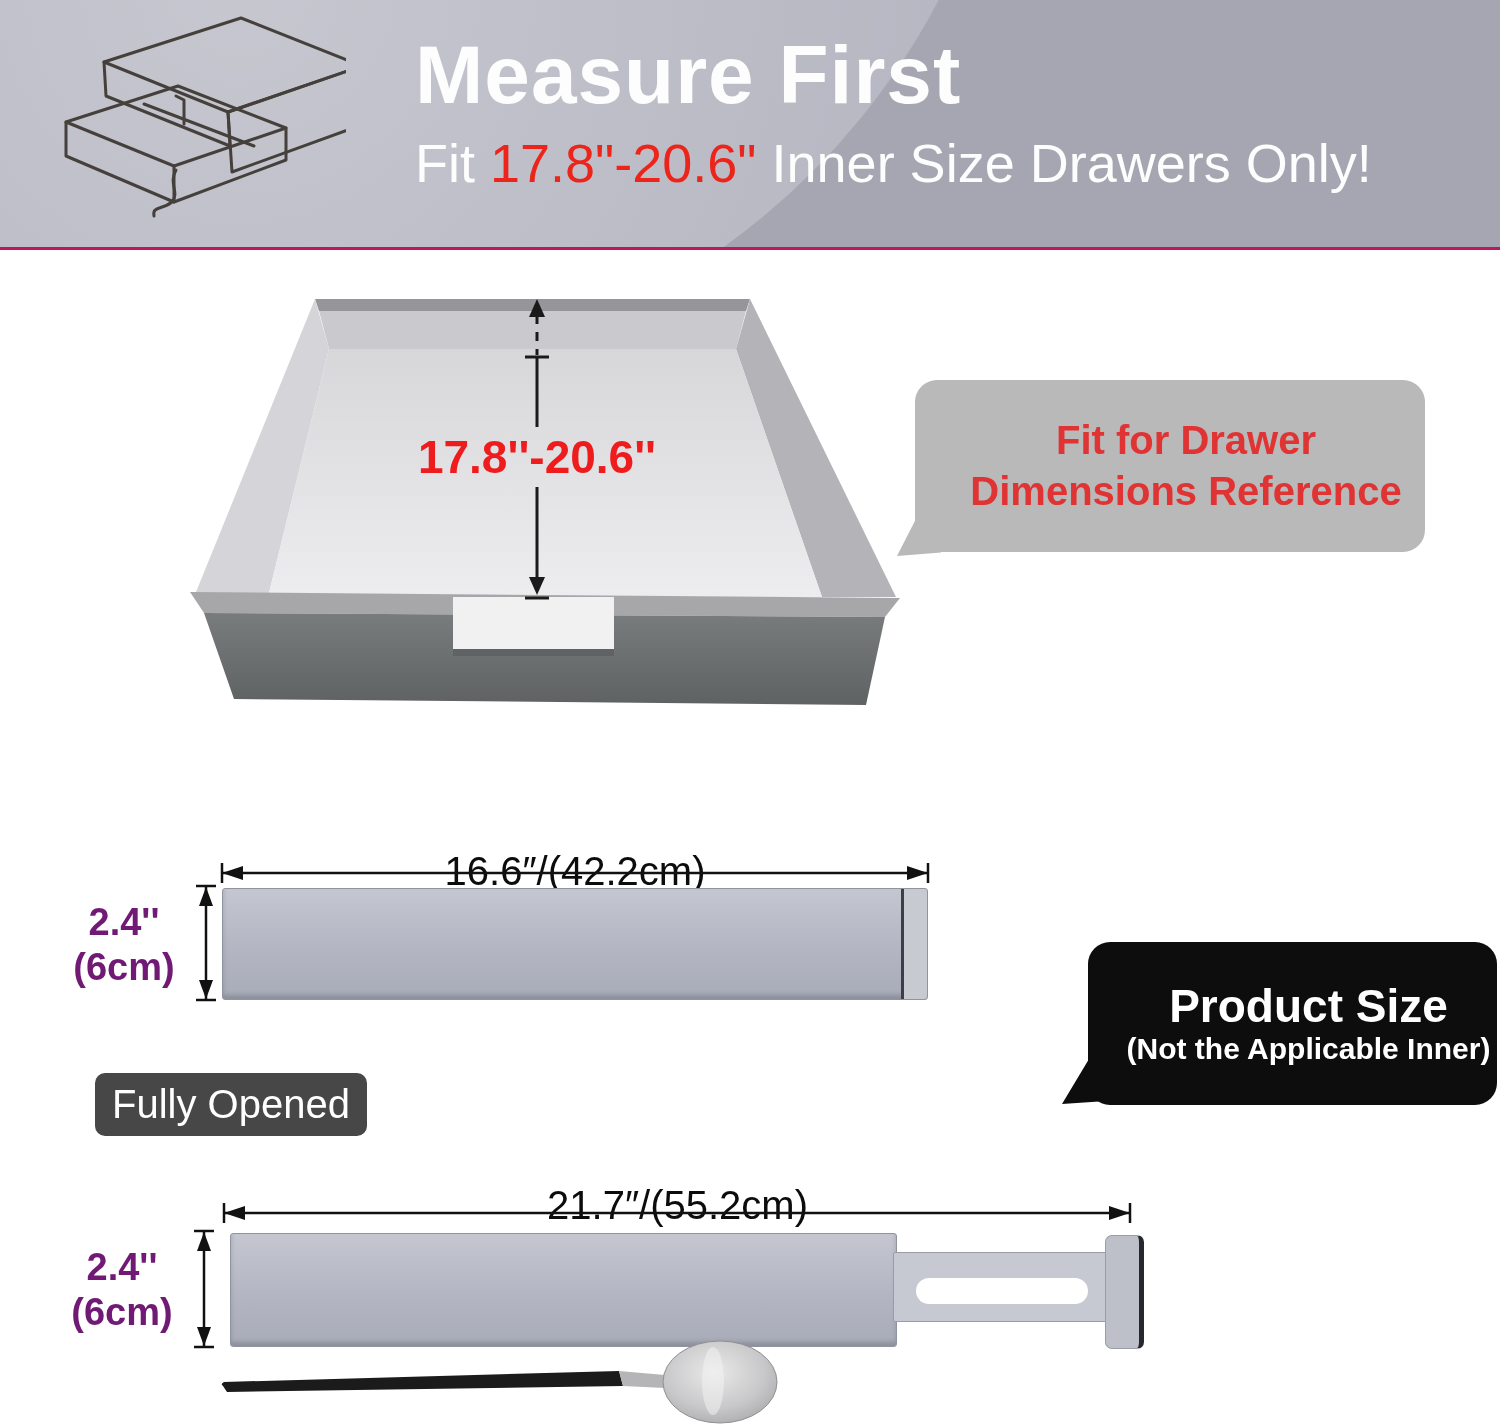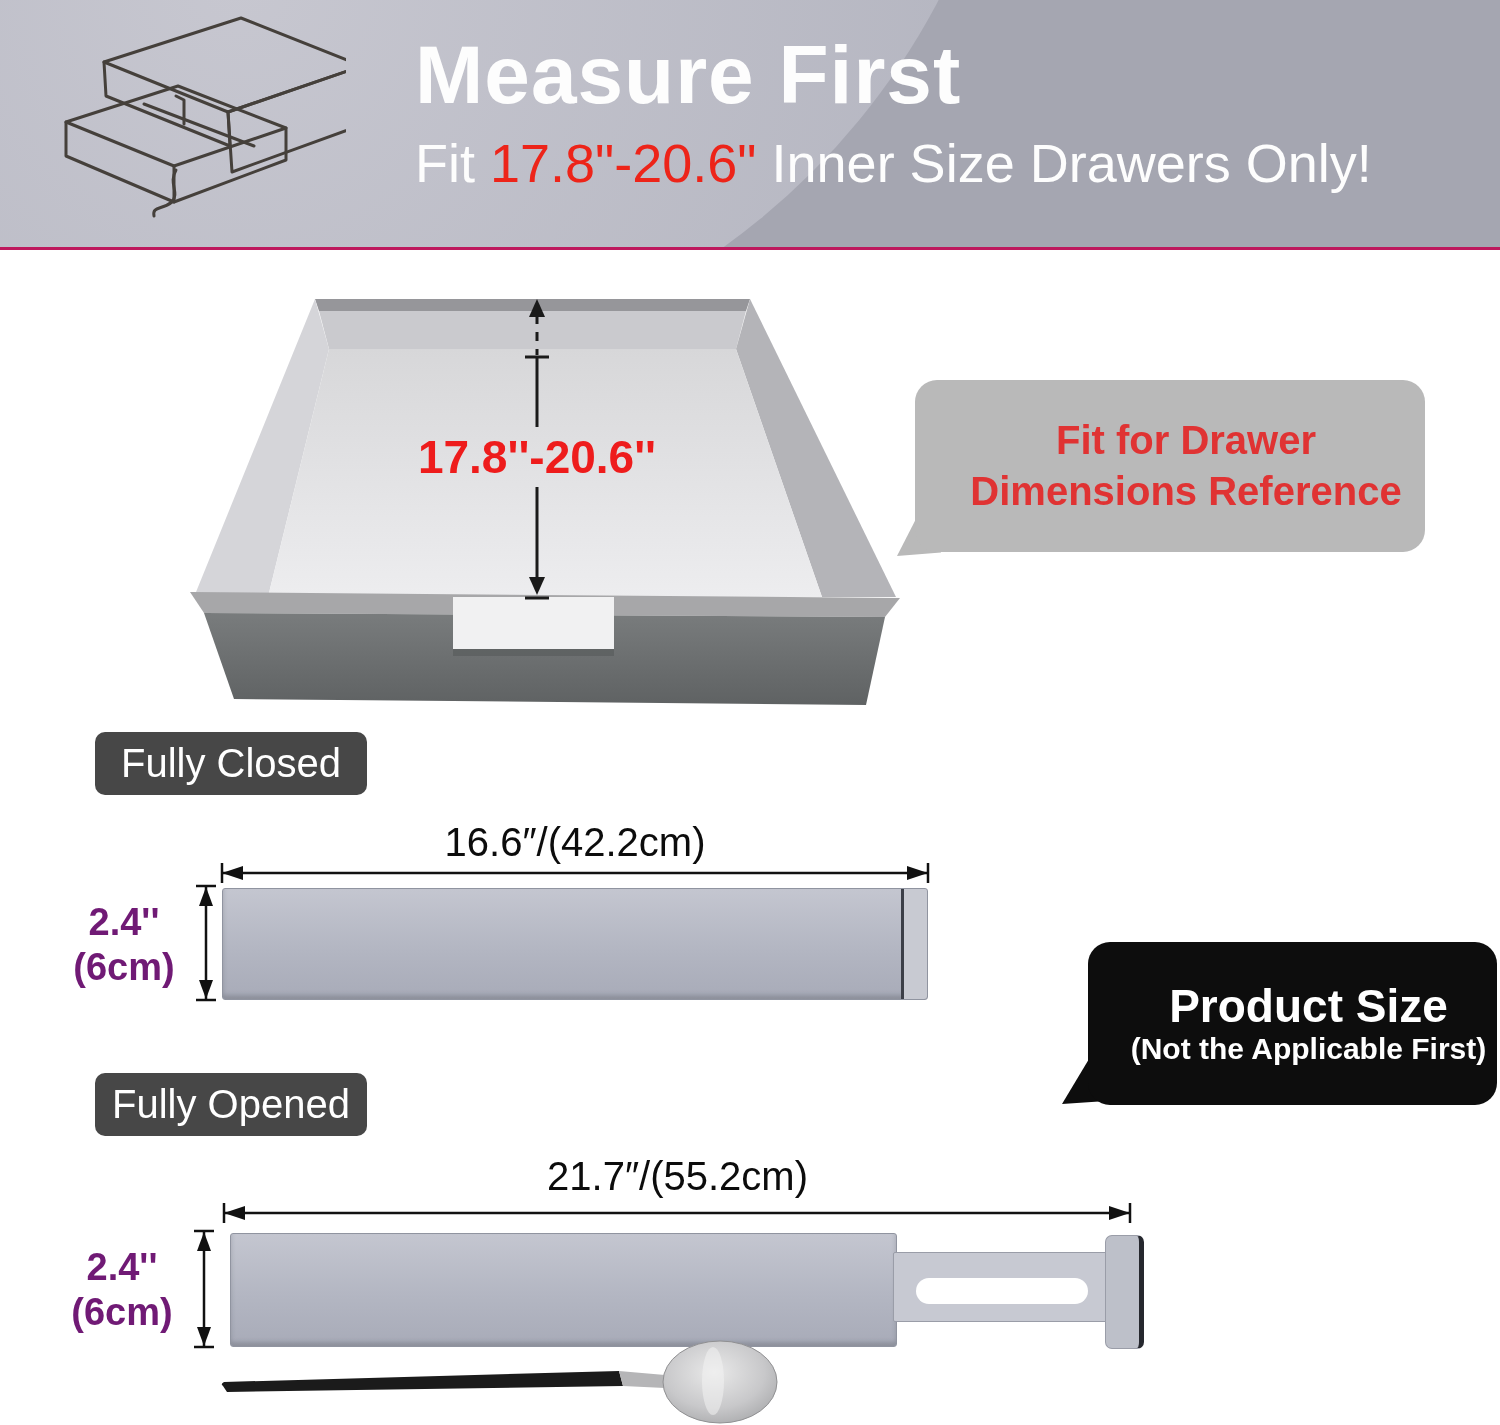"Fully Closed" div.badge { html: <div>Fully Closed</div> -> none }
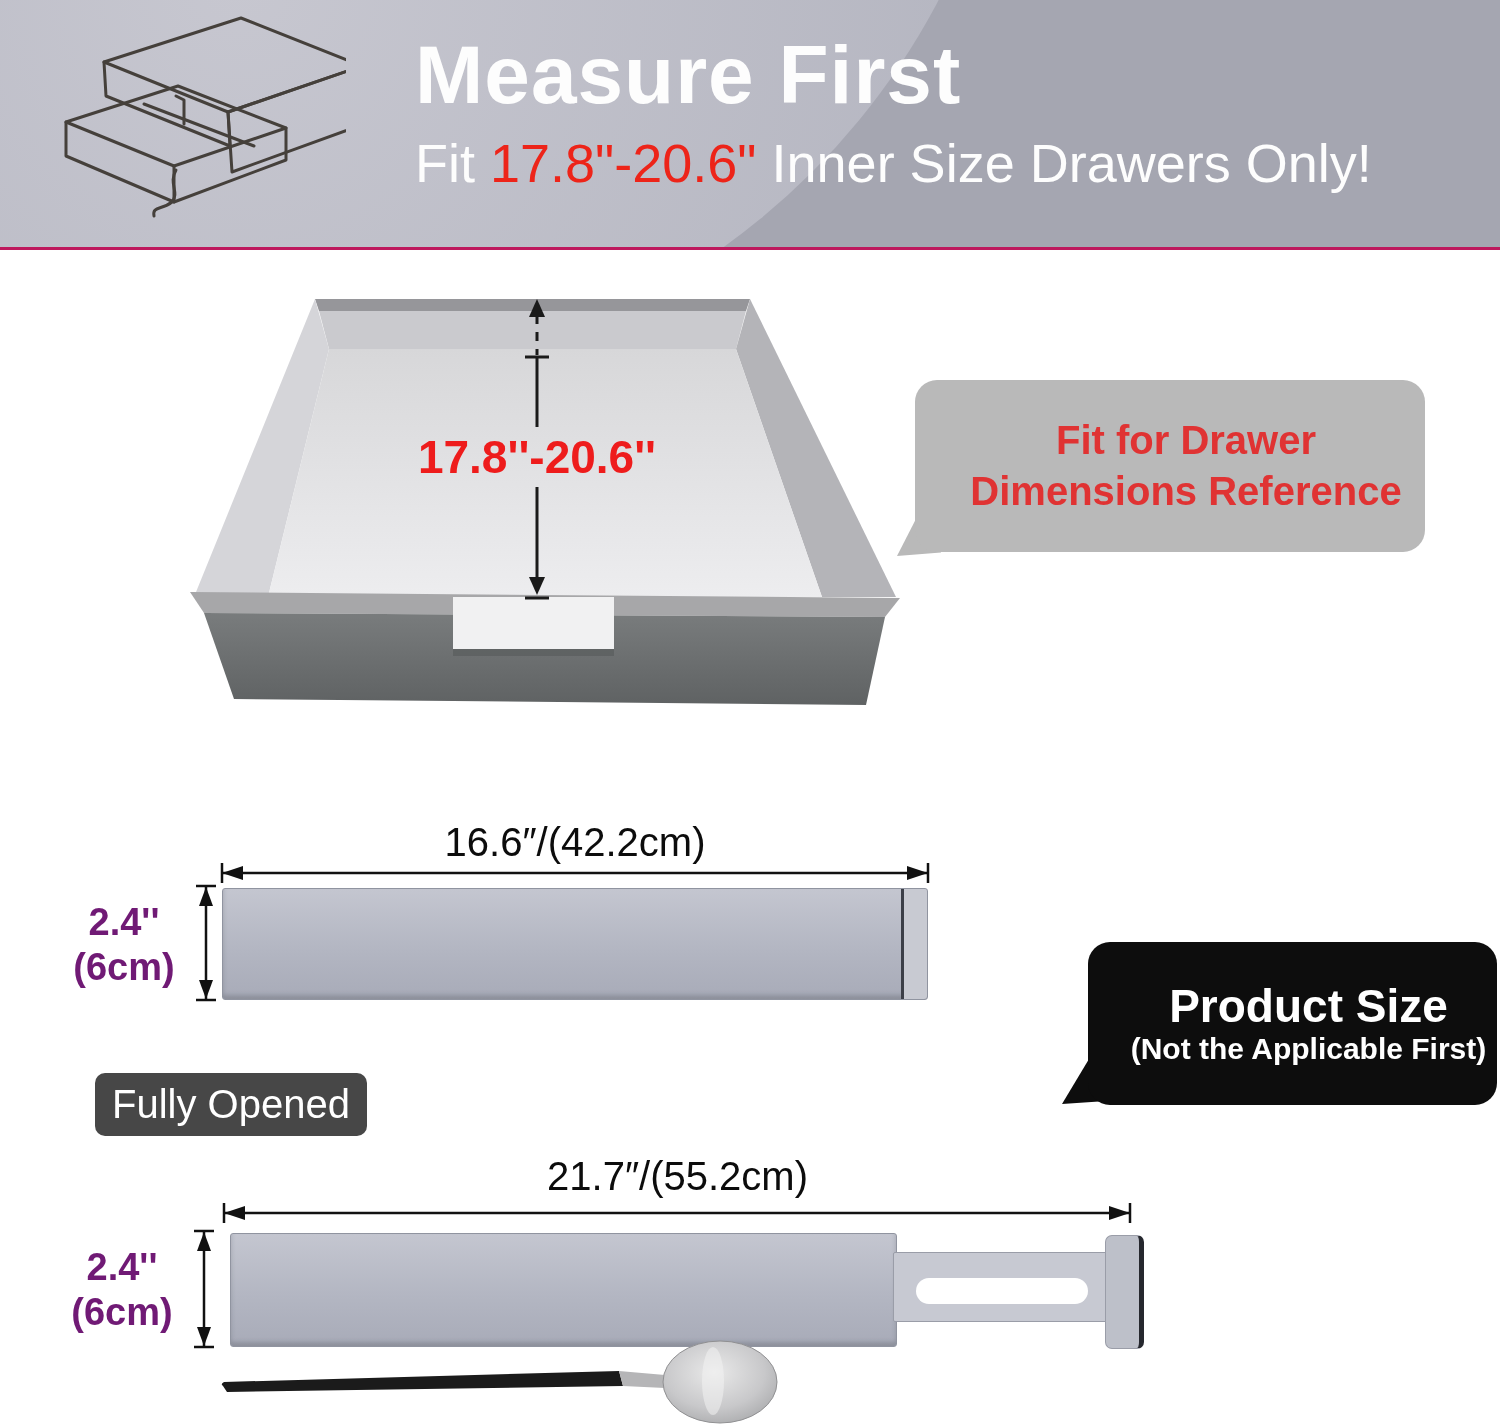"16.6″/(42.2cm)" .dim-label { margin-top: none -> 29px }
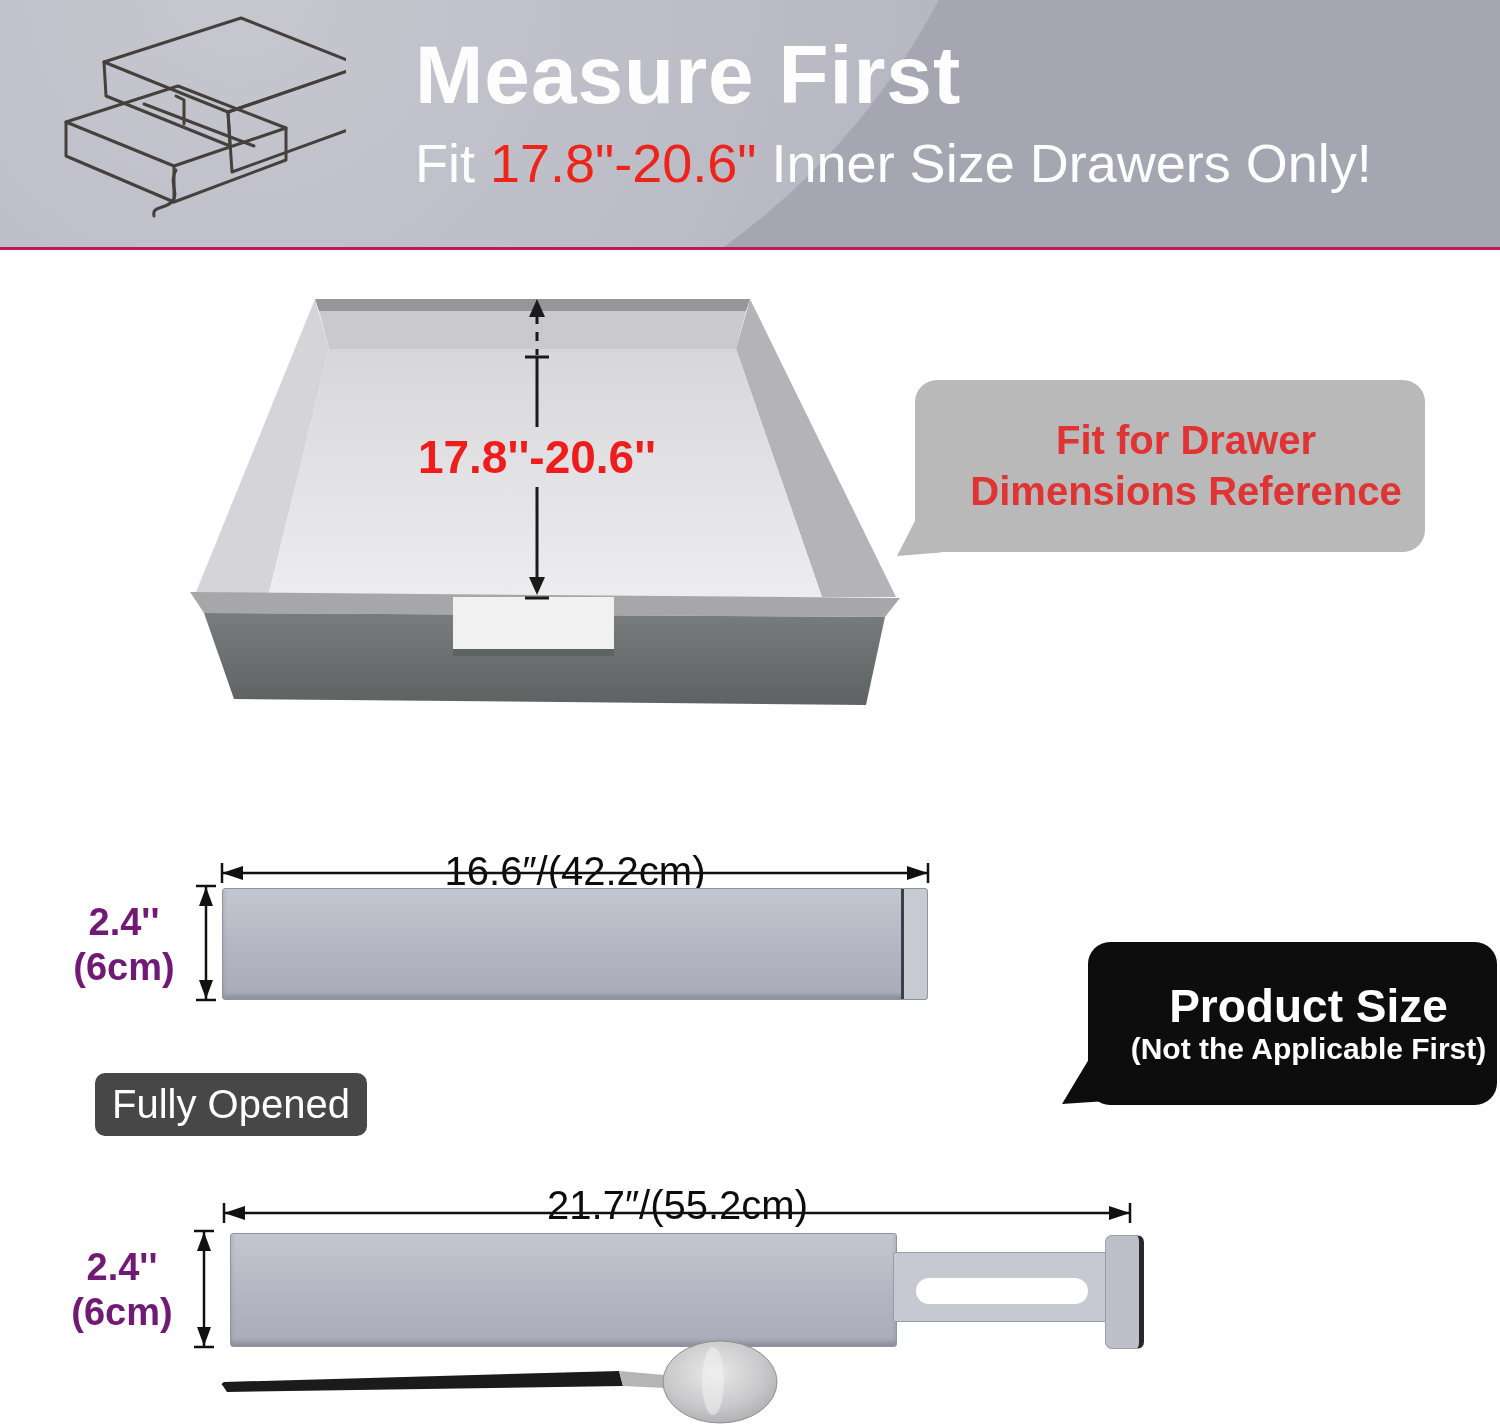"(Not the Applicable First)" div.l2 { text: First -> Inner }
